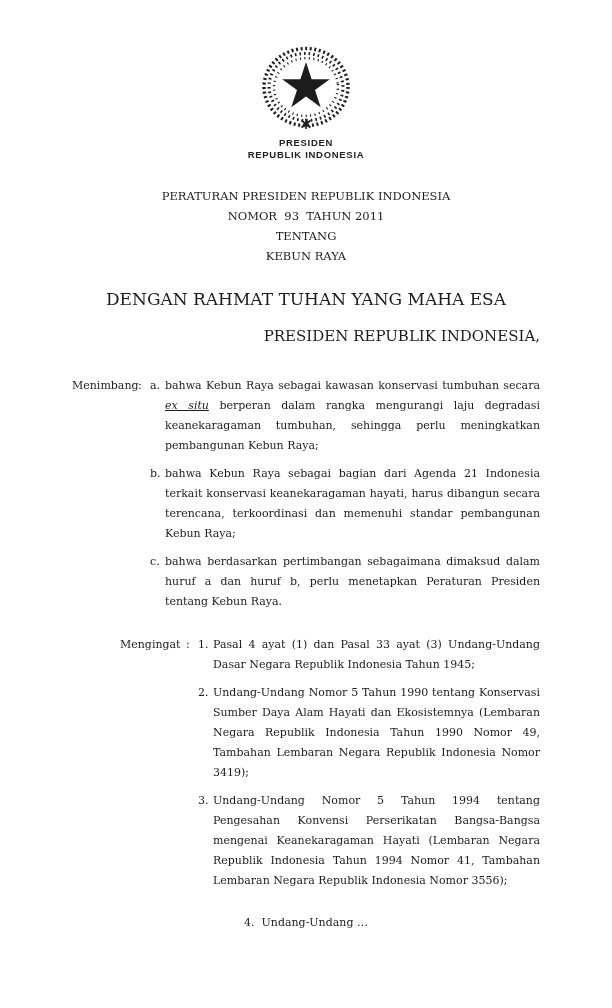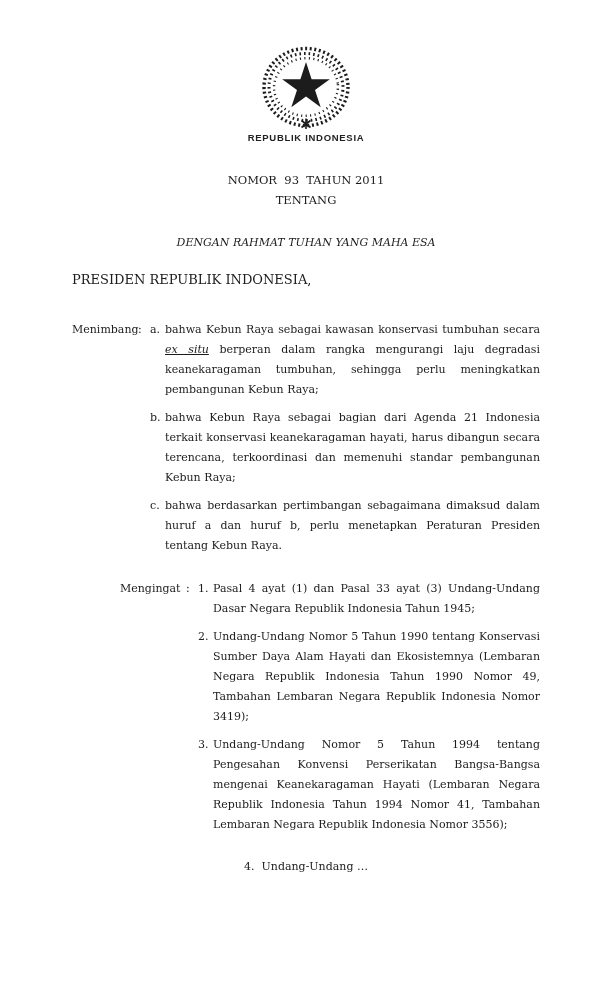"PRESIDEN" div.letterhead-line { html: none -> <div>PRESIDEN</div> }
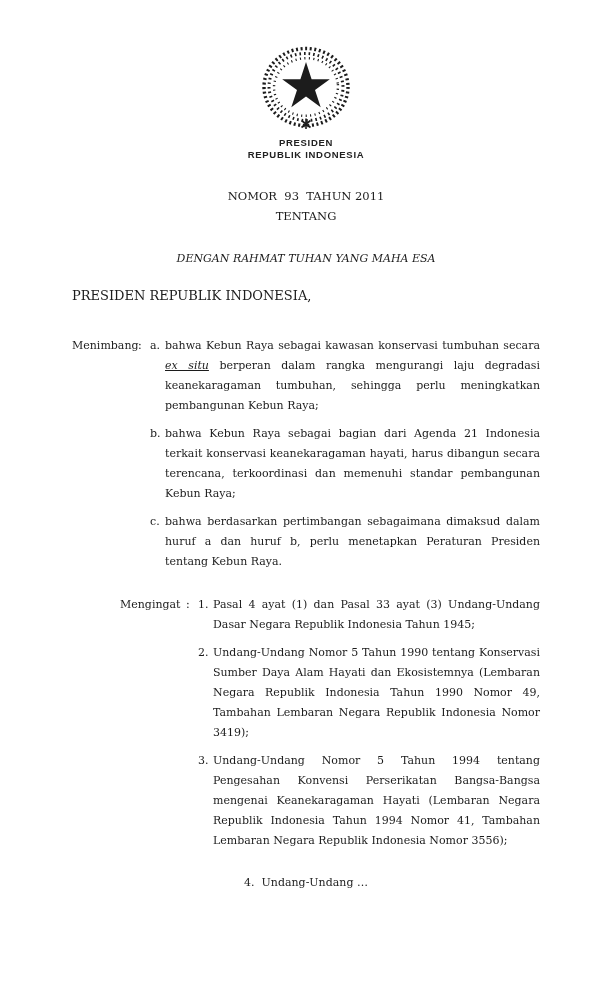"PERATURAN PRESIDEN REPUBLIK INDONESIA" div.title-line { html: none -> <div>PERATURAN PRESIDEN REPUBLIK INDONESIA</div> }
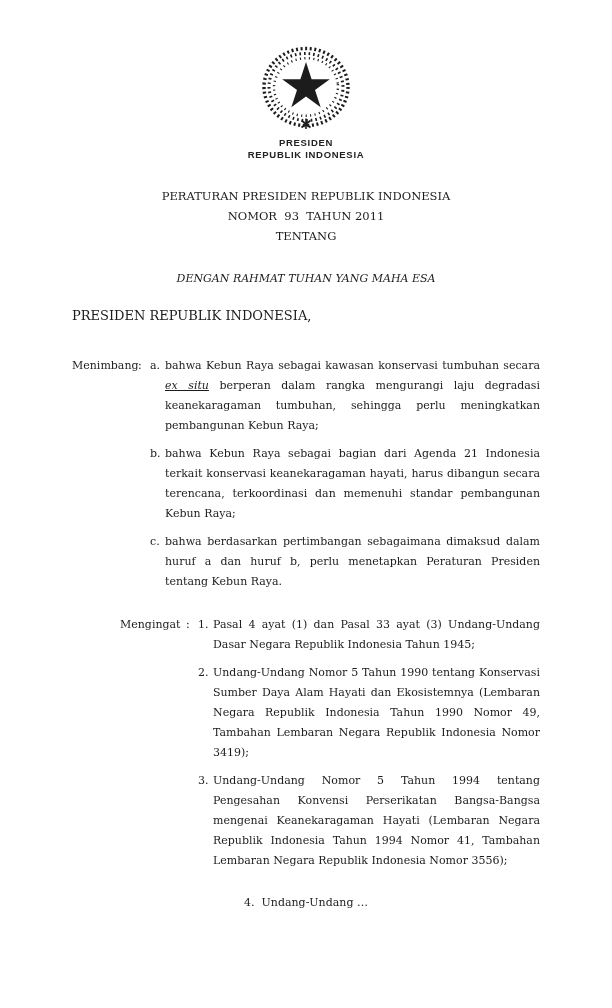"KEBUN RAYA" div.title-line { html: none -> <div>KEBUN RAYA</div> }
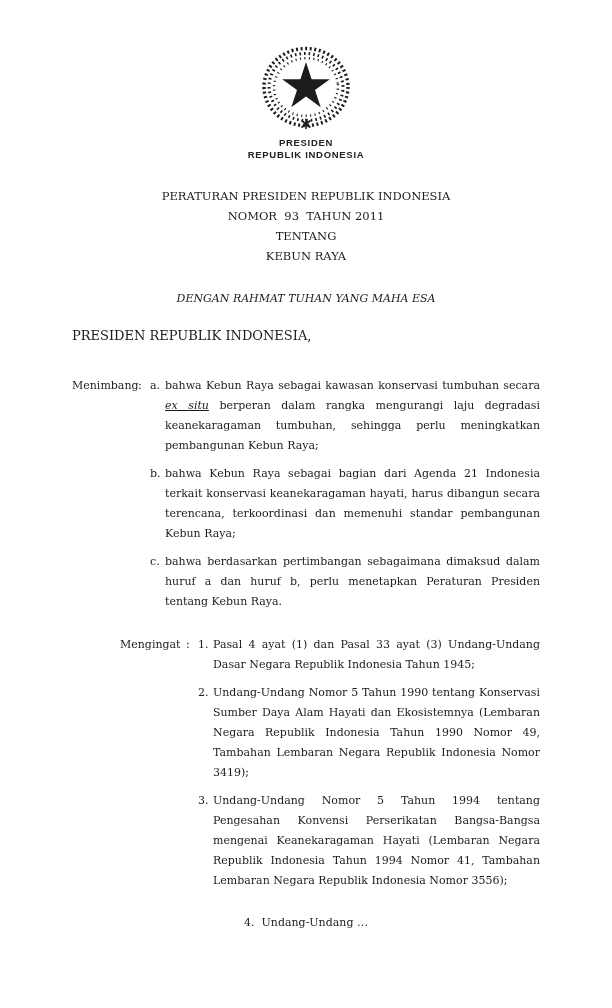"DENGAN RAHMAT TUHAN YANG MAHA" .invocation { font-size: 11px -> 17px; font-style: italic -> none }
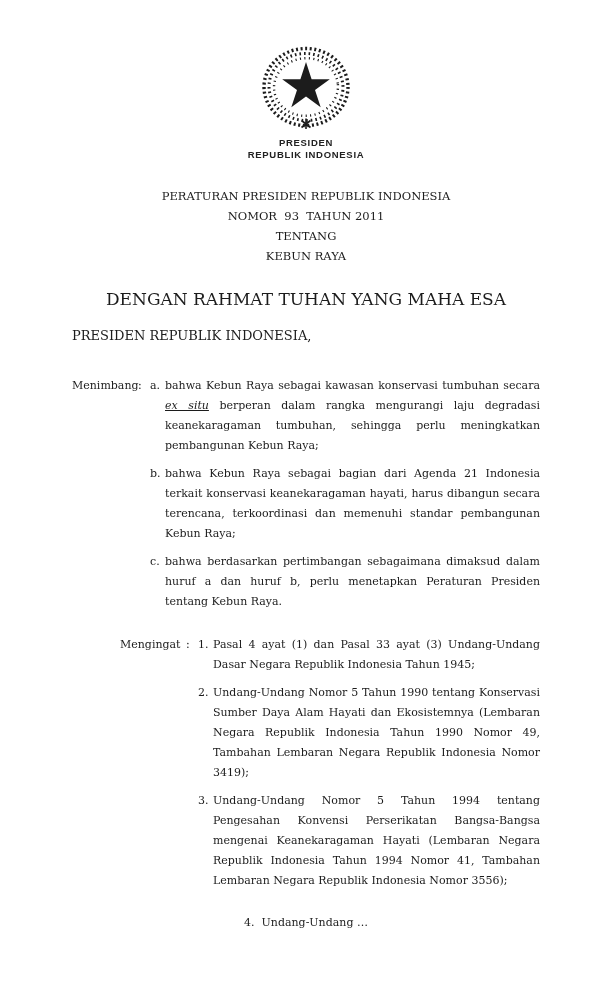"PRESIDEN REPUBLIK INDONESIA," .salutation { font-size: 13px -> 15px; text-align: left -> right }
